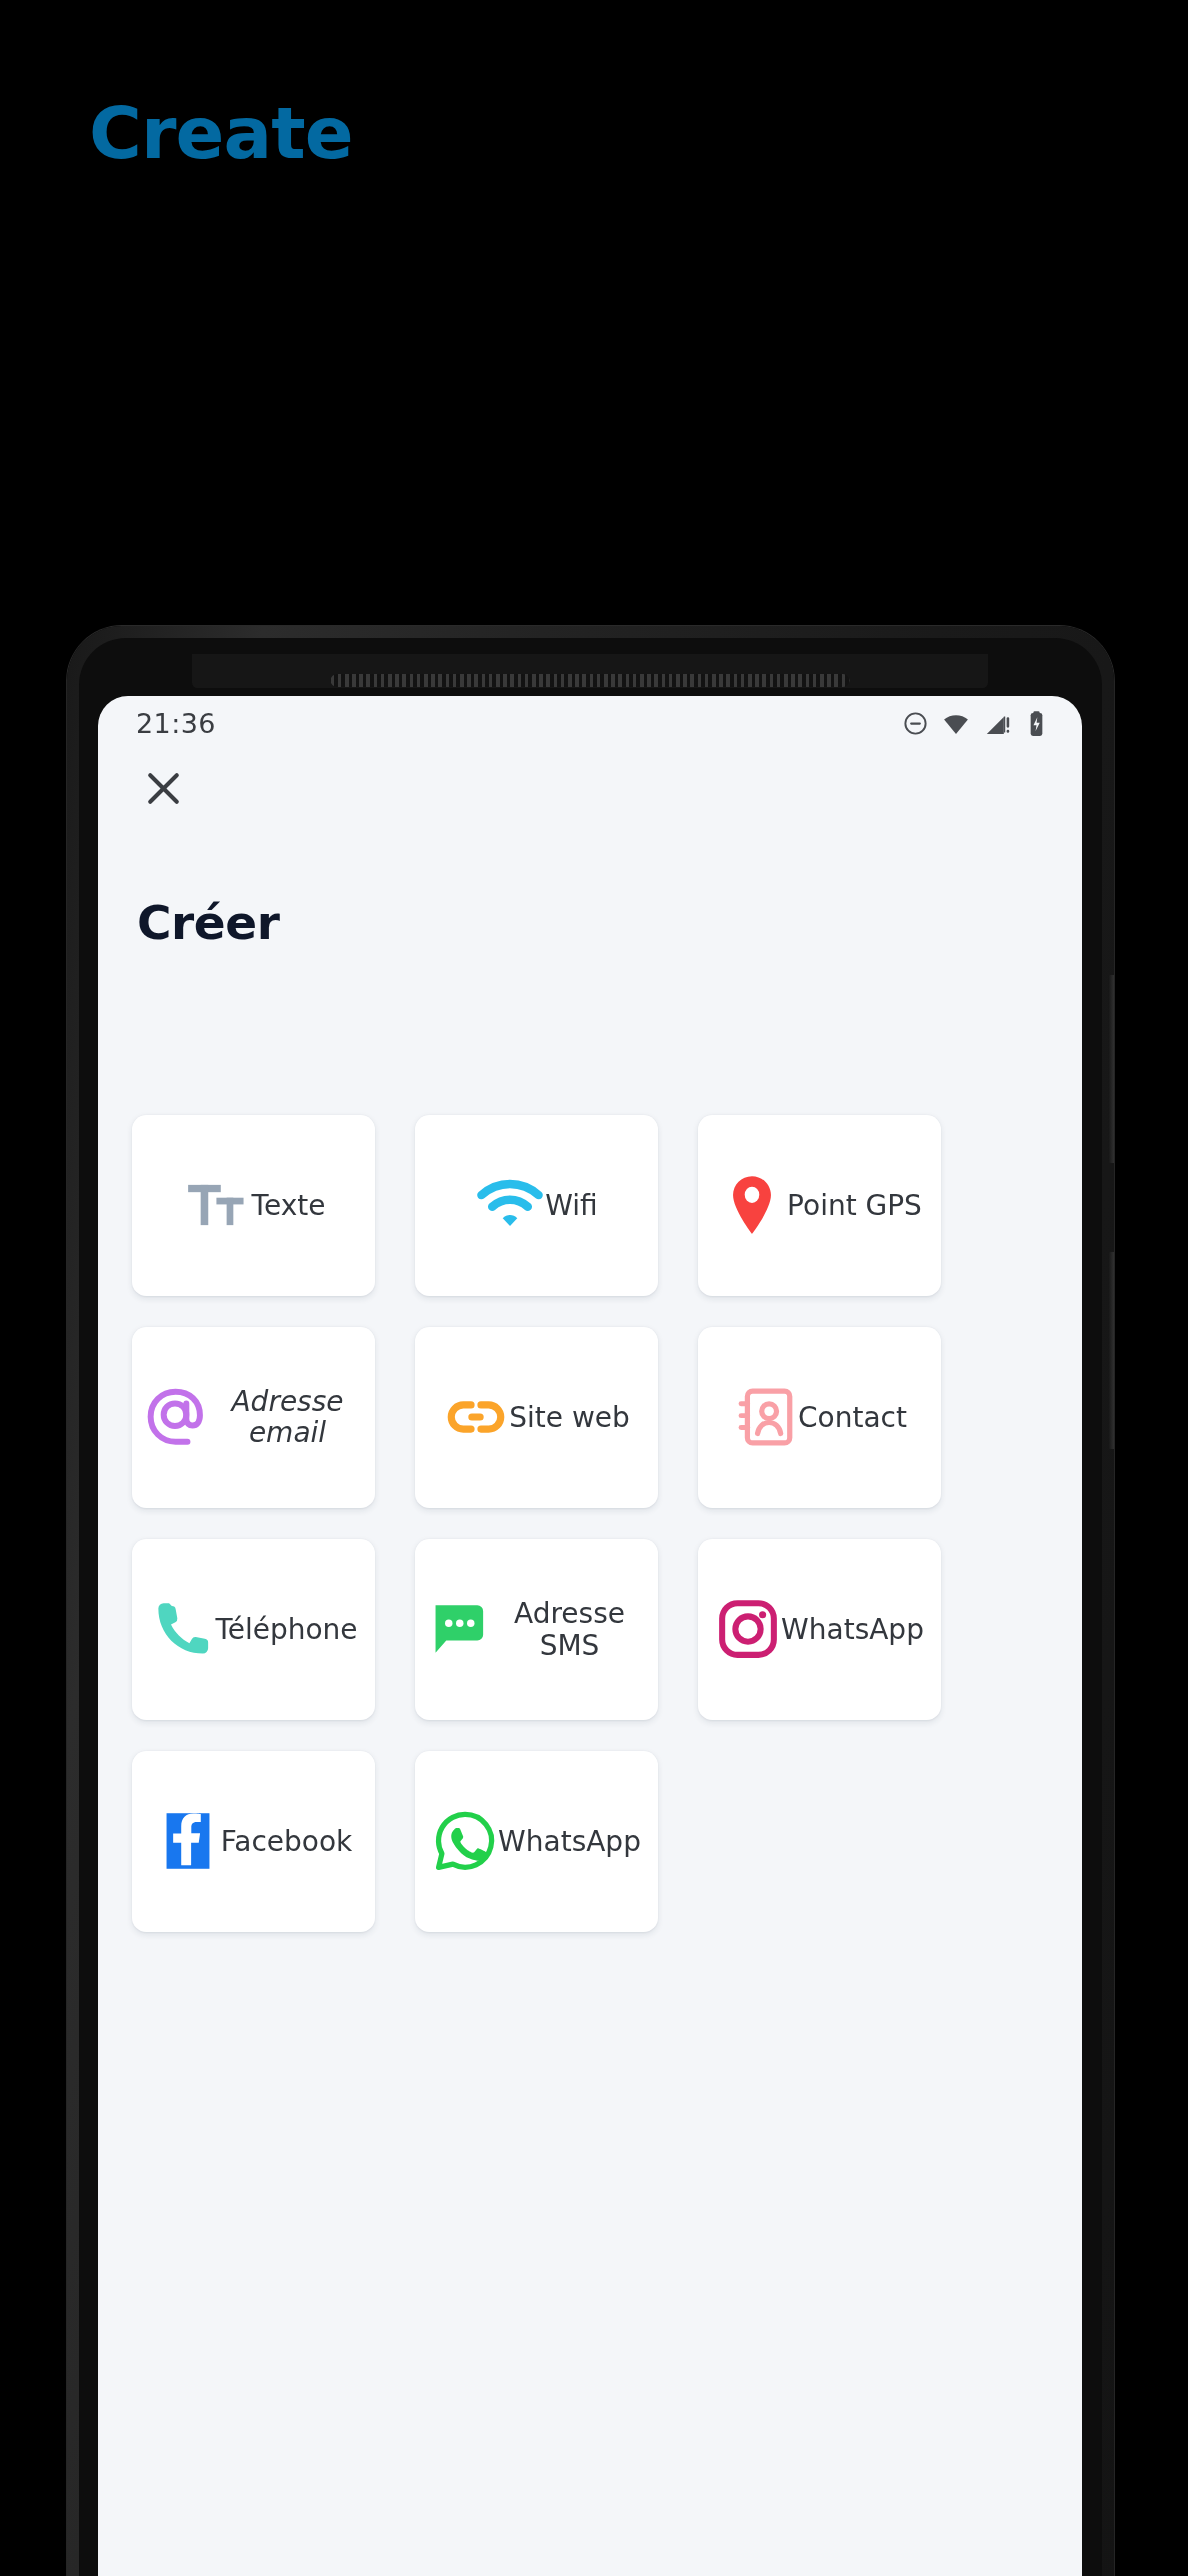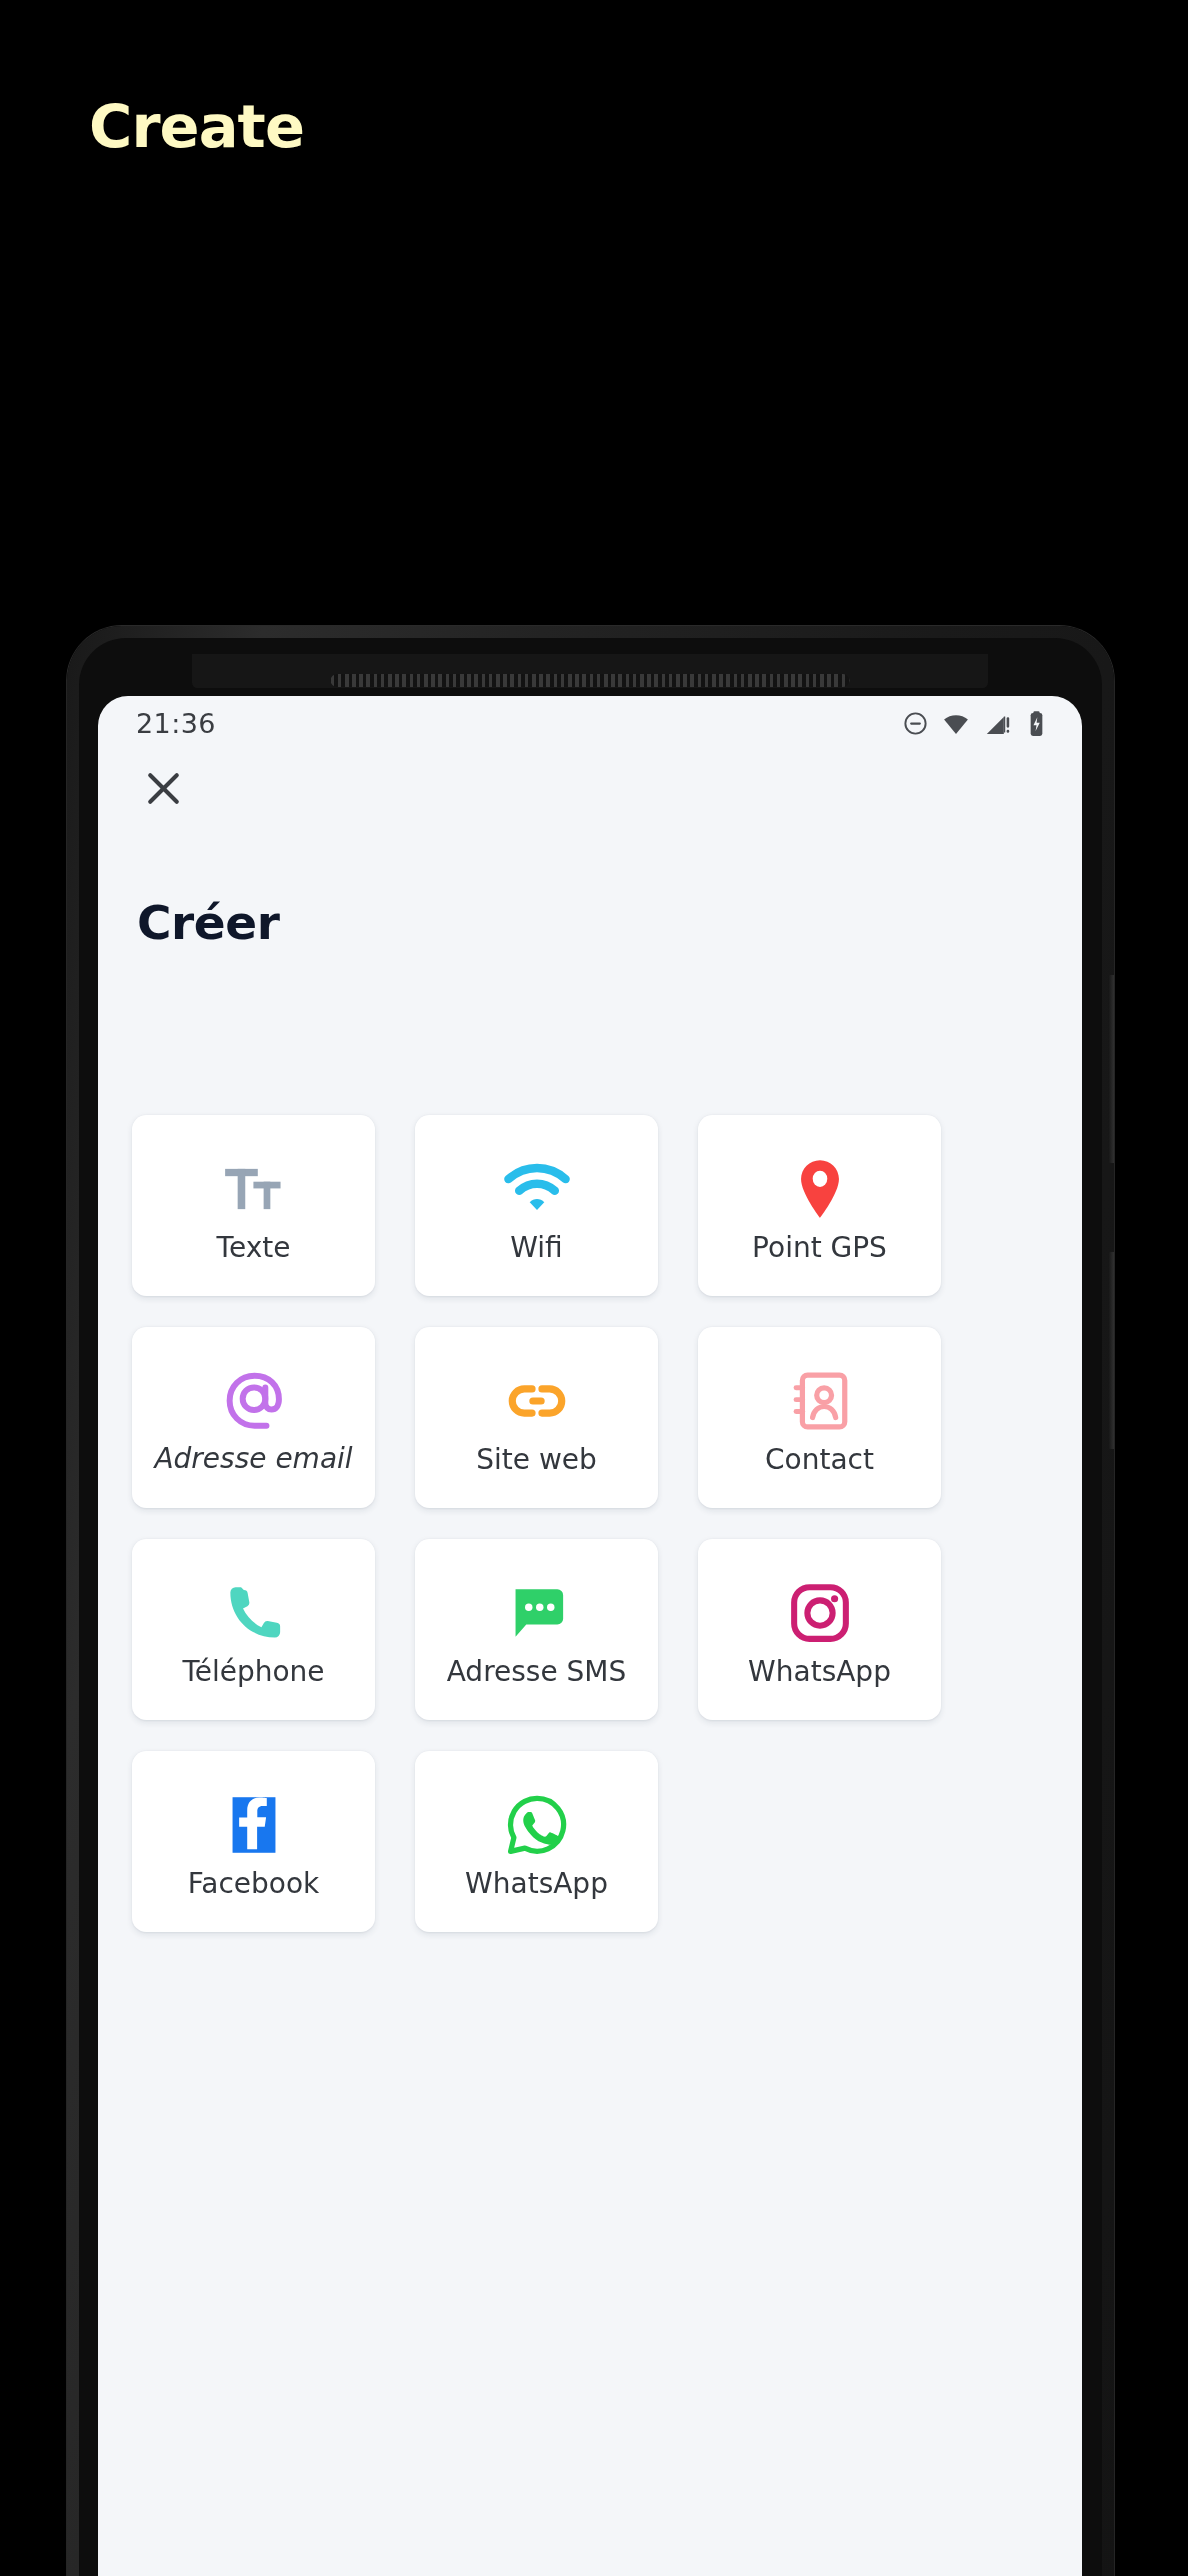"Create" .banner-title { color: #fef9c3 -> #0369a1; font-size: 59px -> 72px }
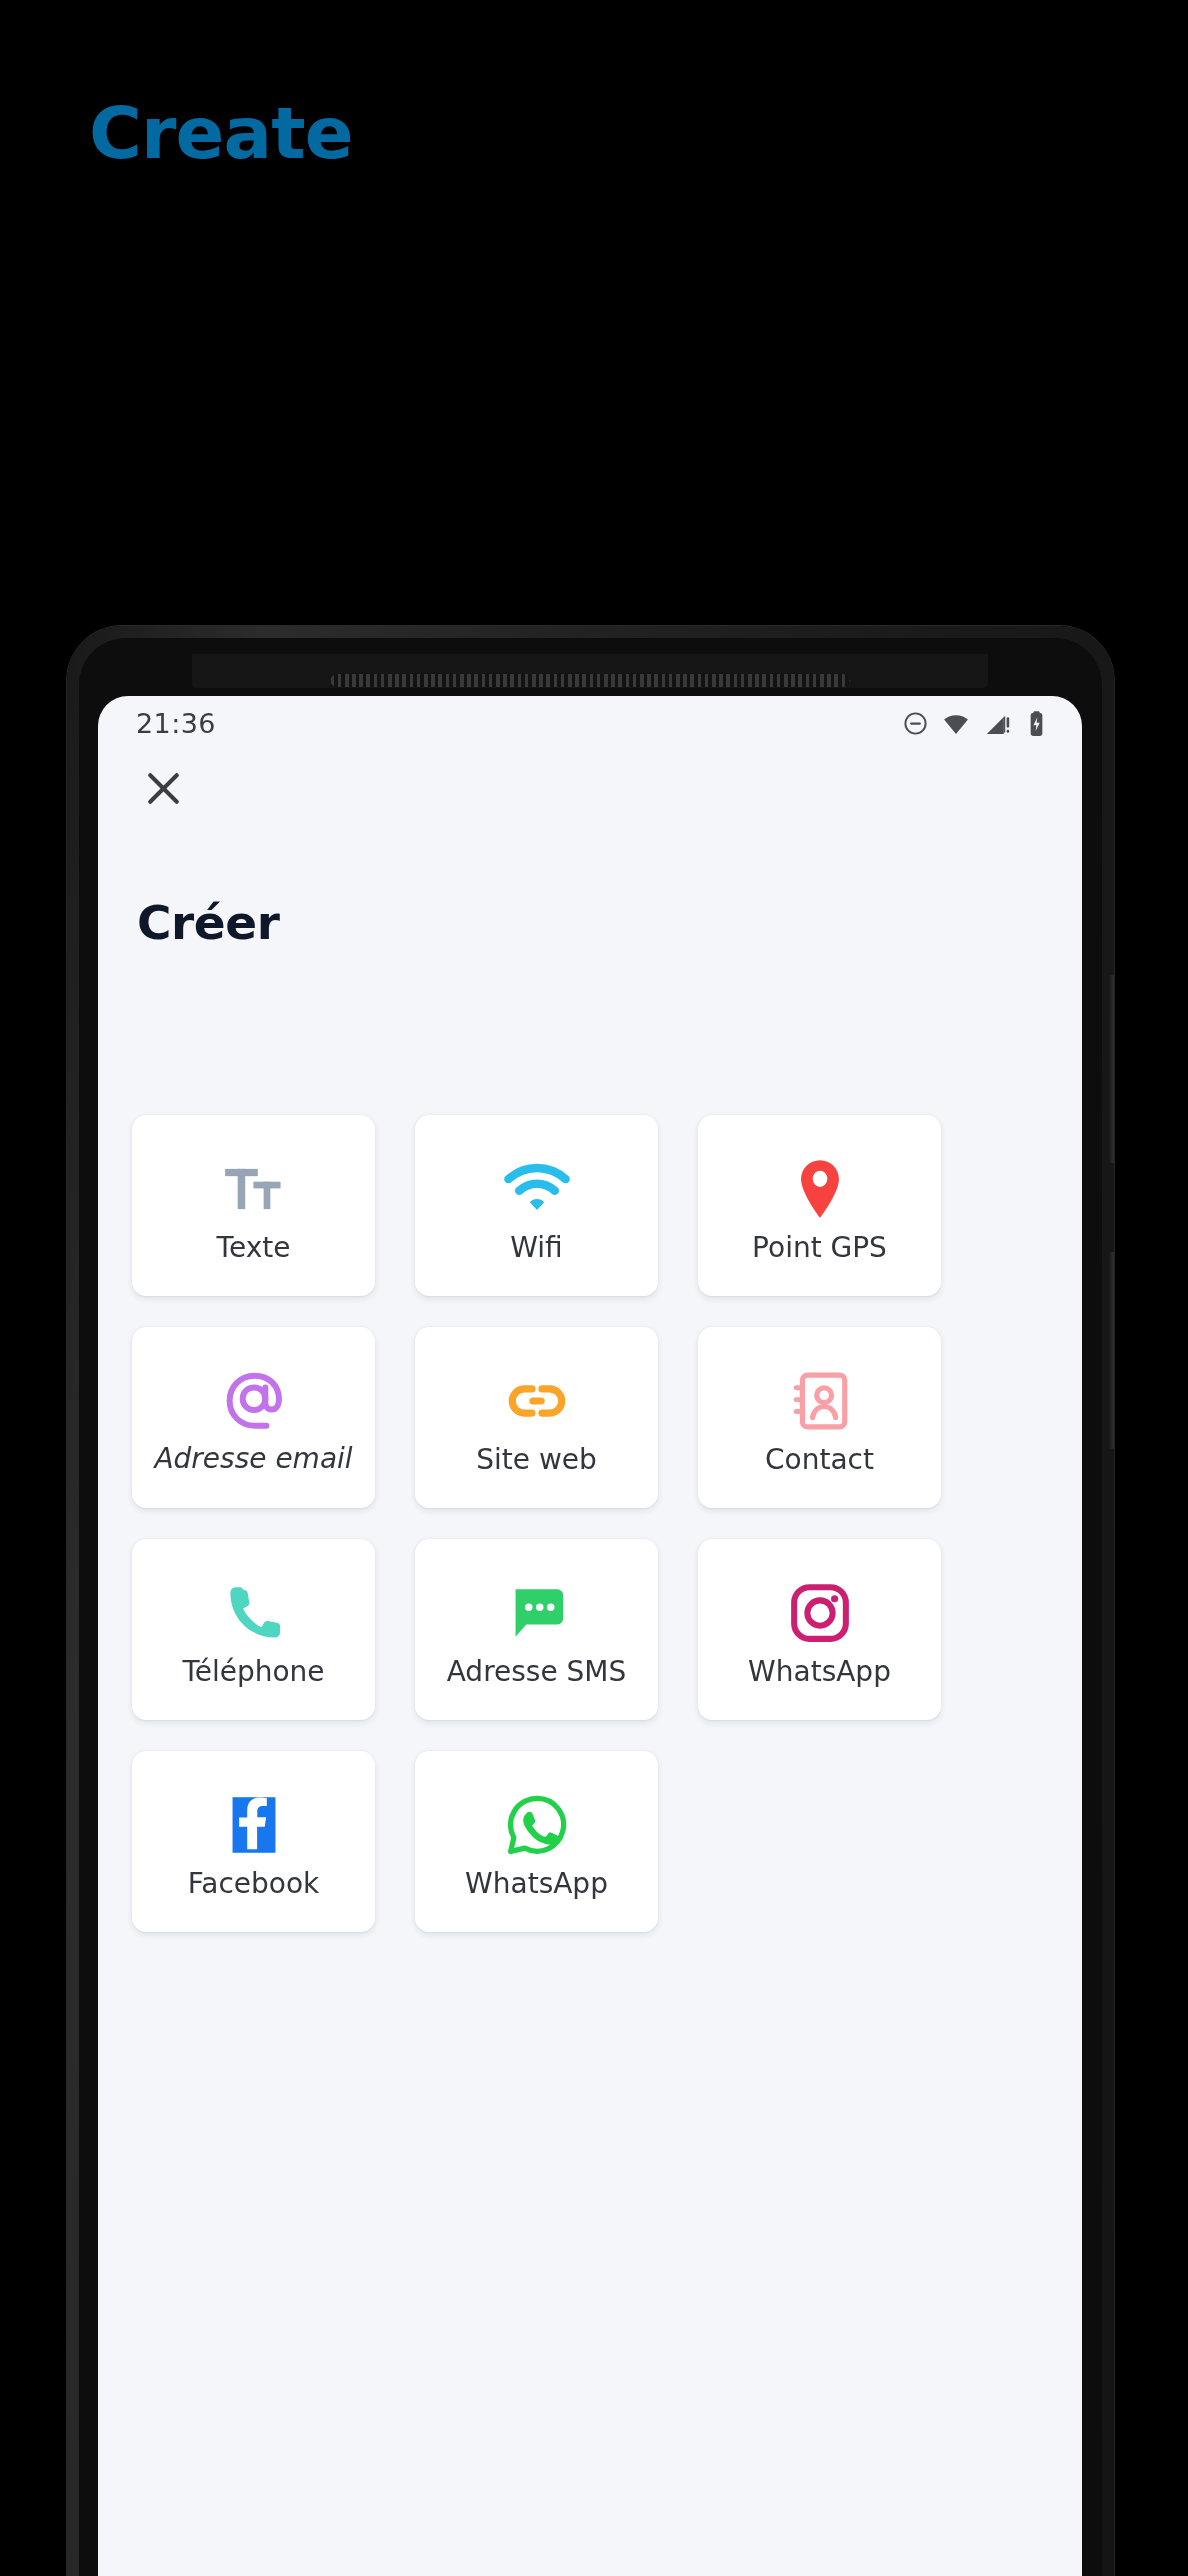"Texte" .card { flex-direction: column -> row }
